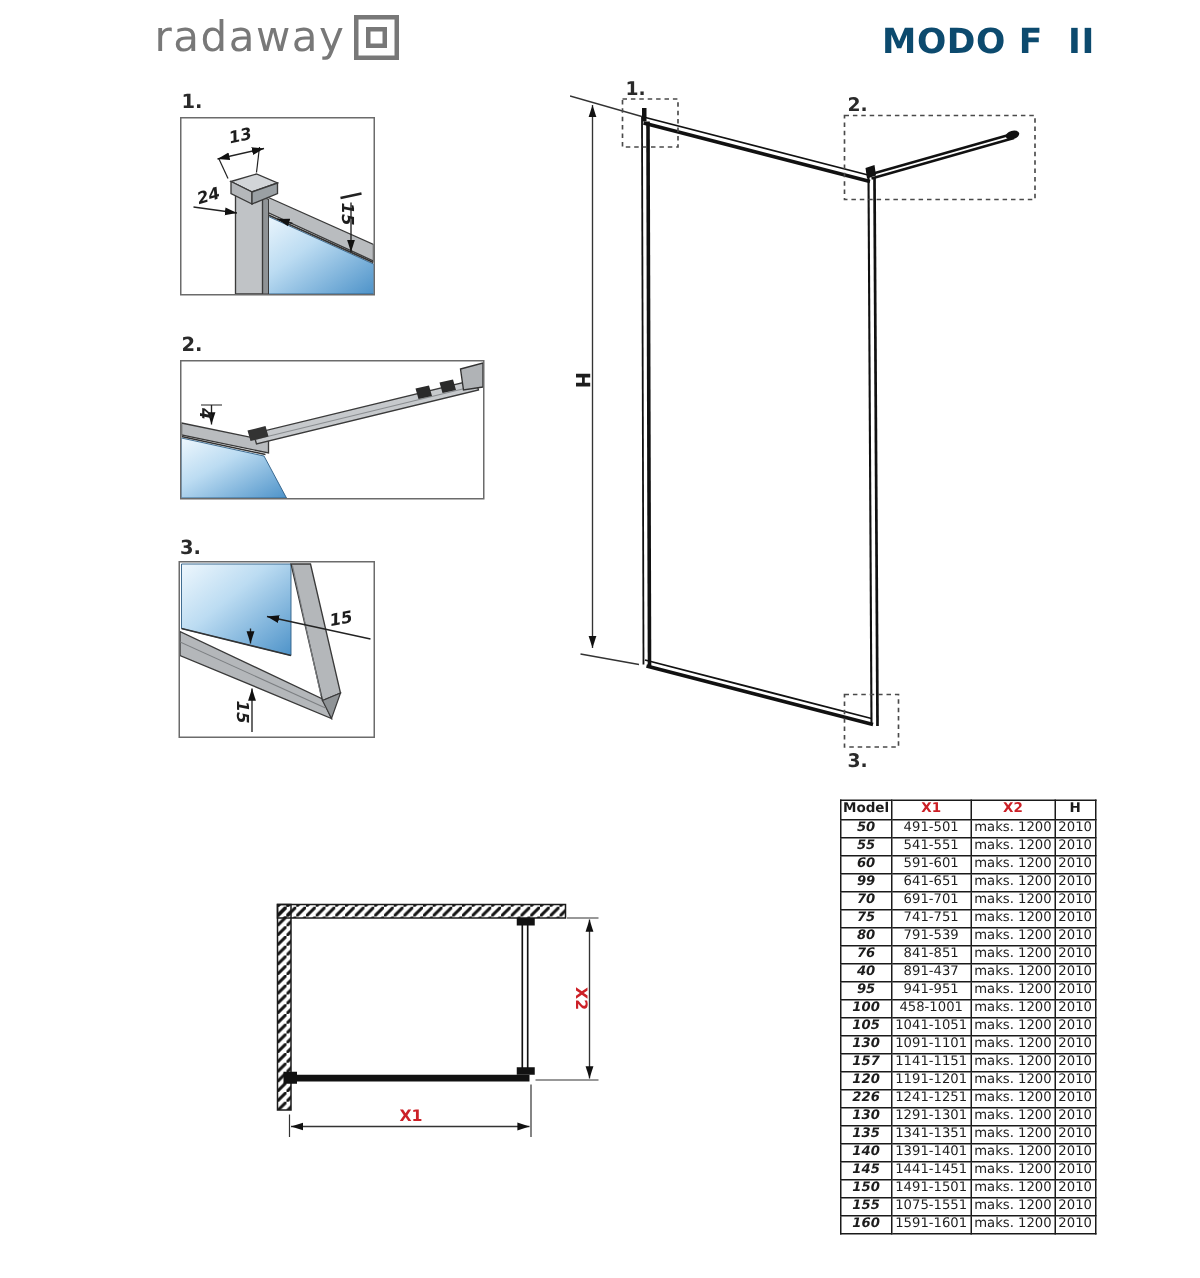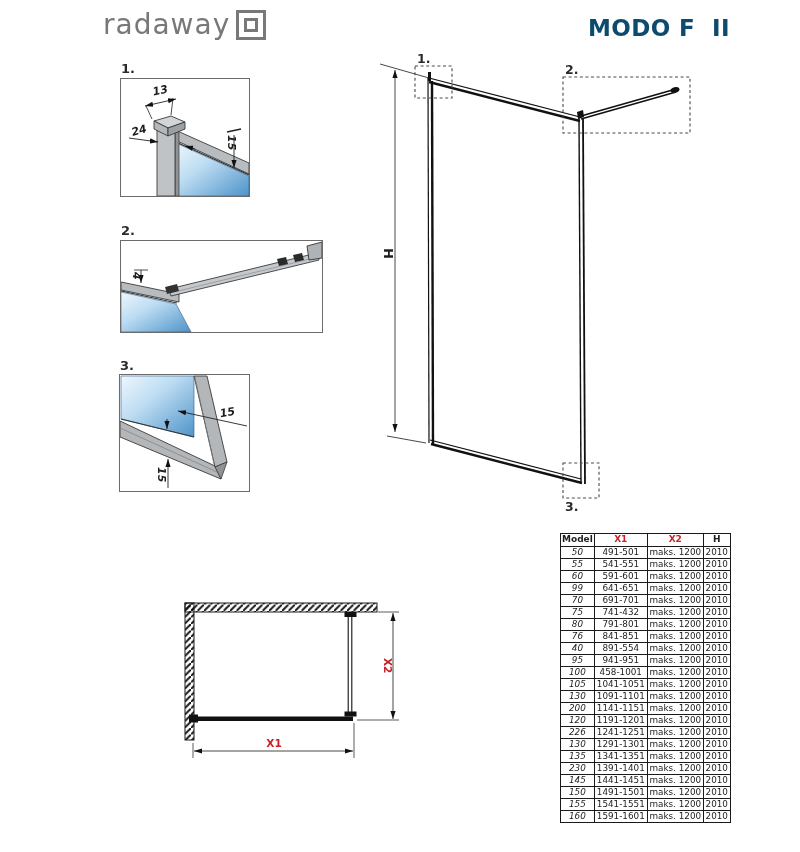"50" .spec-table td:first-child { font-weight: 400 -> 700 }
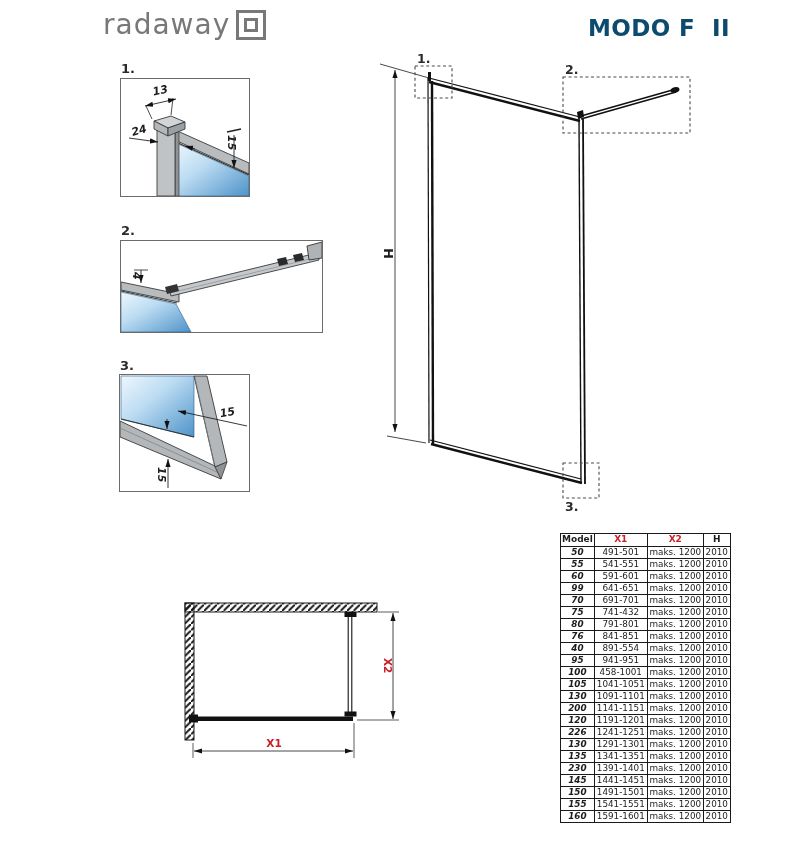"741-432" td { text: 741-432 -> 741-751 }
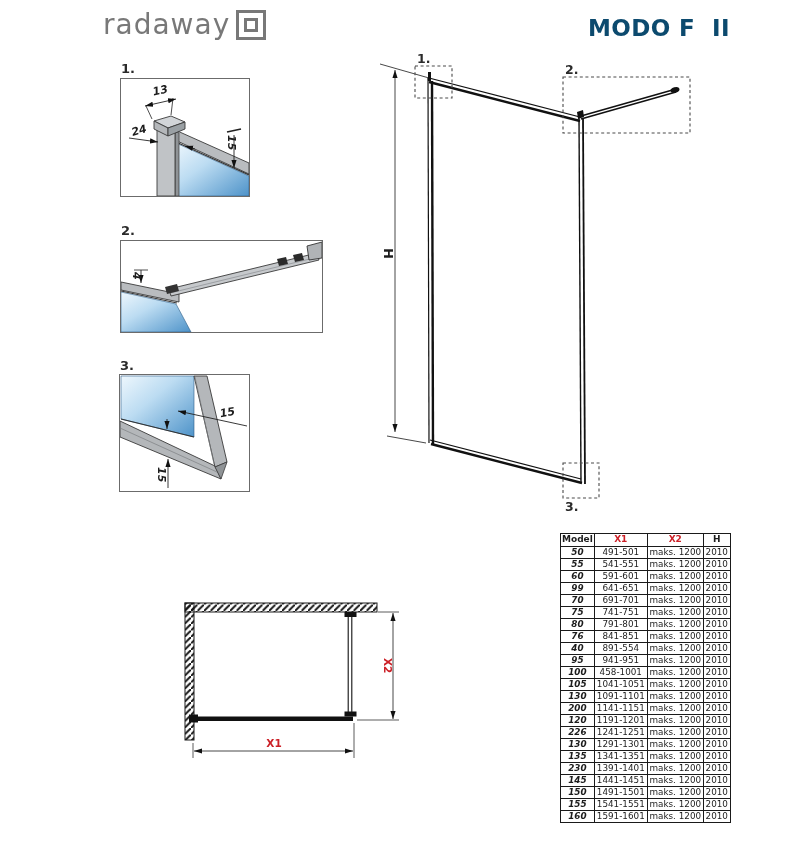"791-801" td { text: 791-801 -> 791-539 }
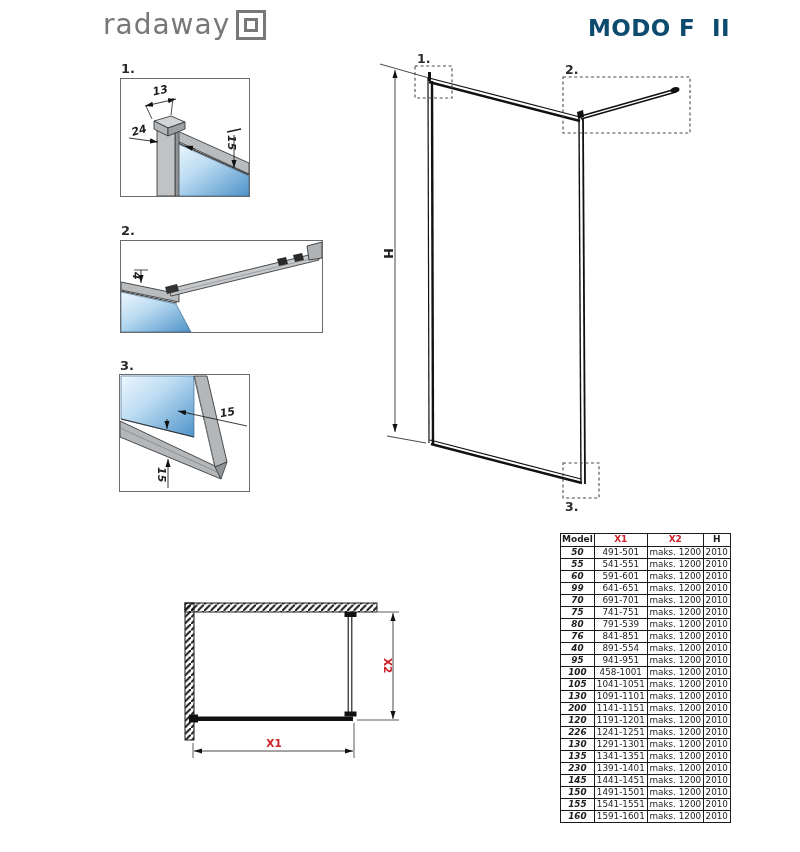"891-554" td { text: 891-554 -> 891-437 }
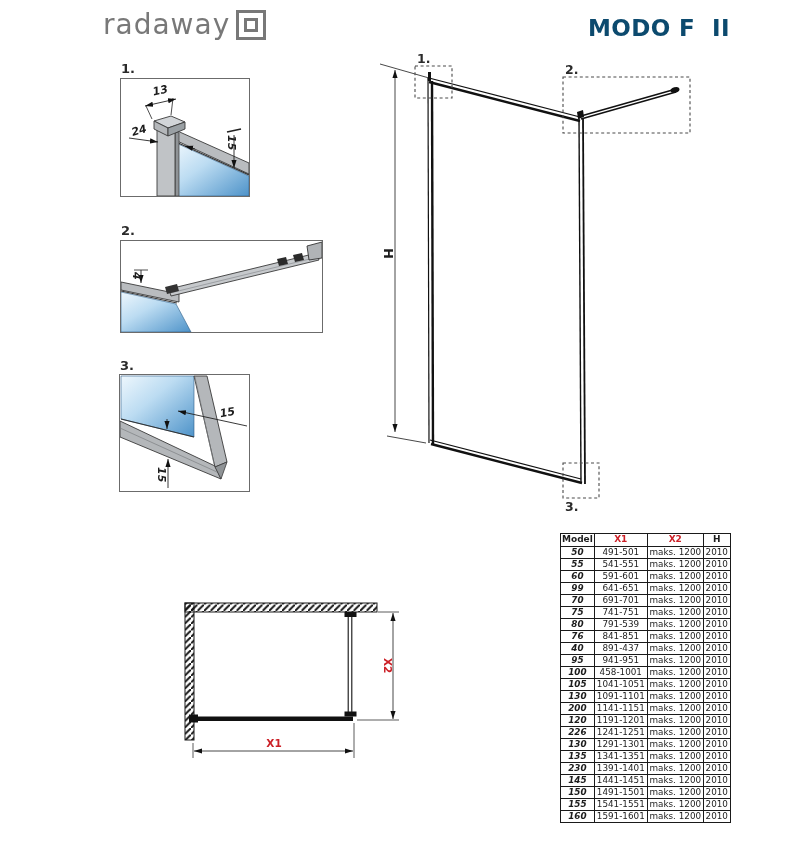"200" td { text: 200 -> 157 }
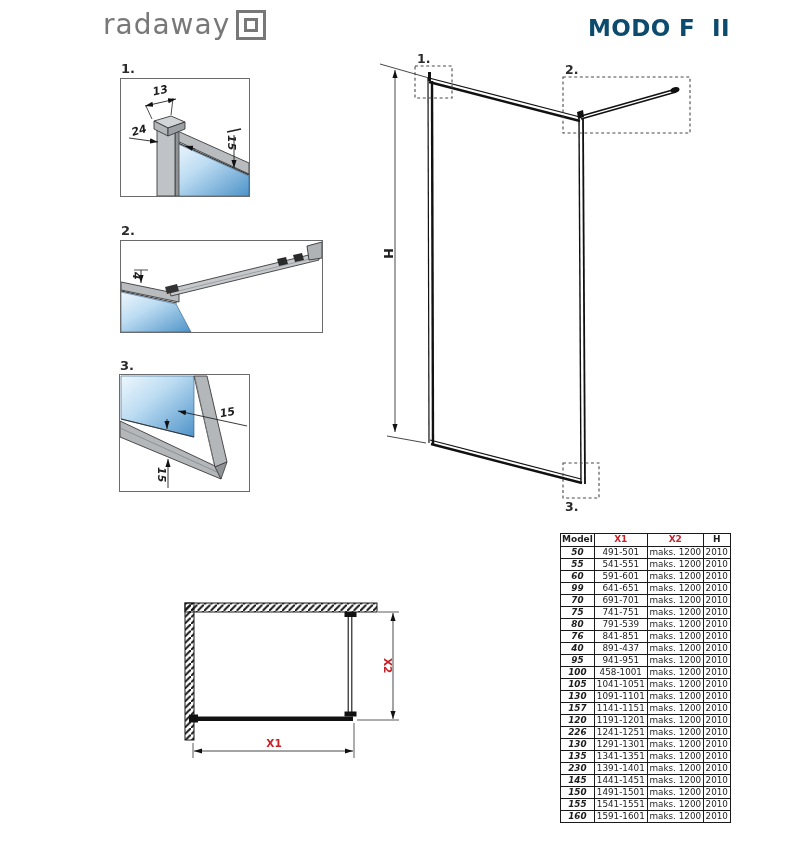"230" td { text: 230 -> 140 }
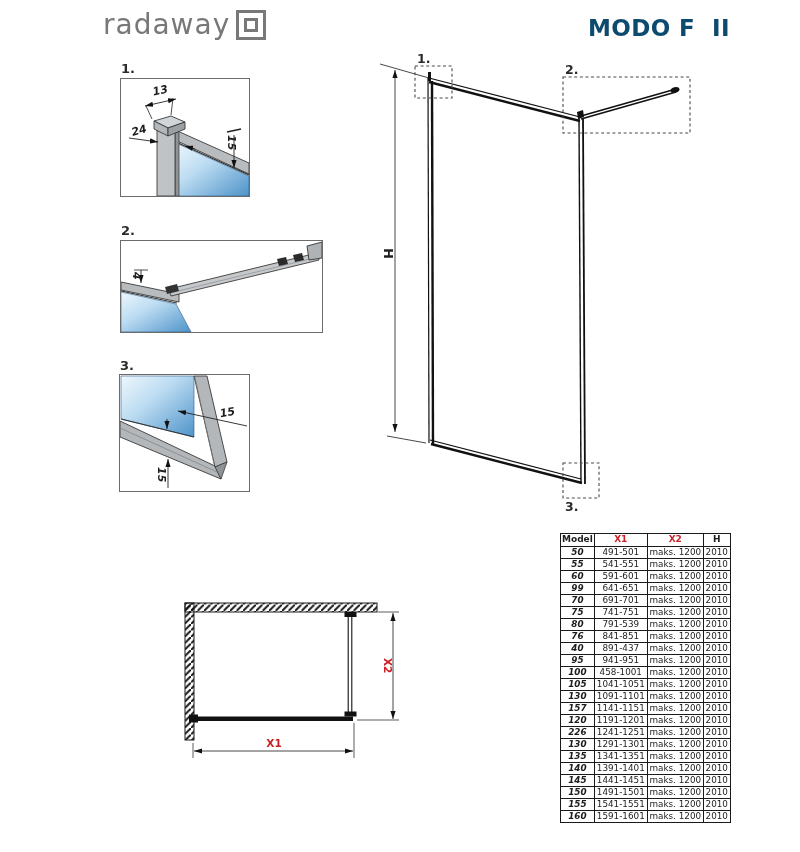"1541-1551" td { text: 1541-1551 -> 1075-1551 }
